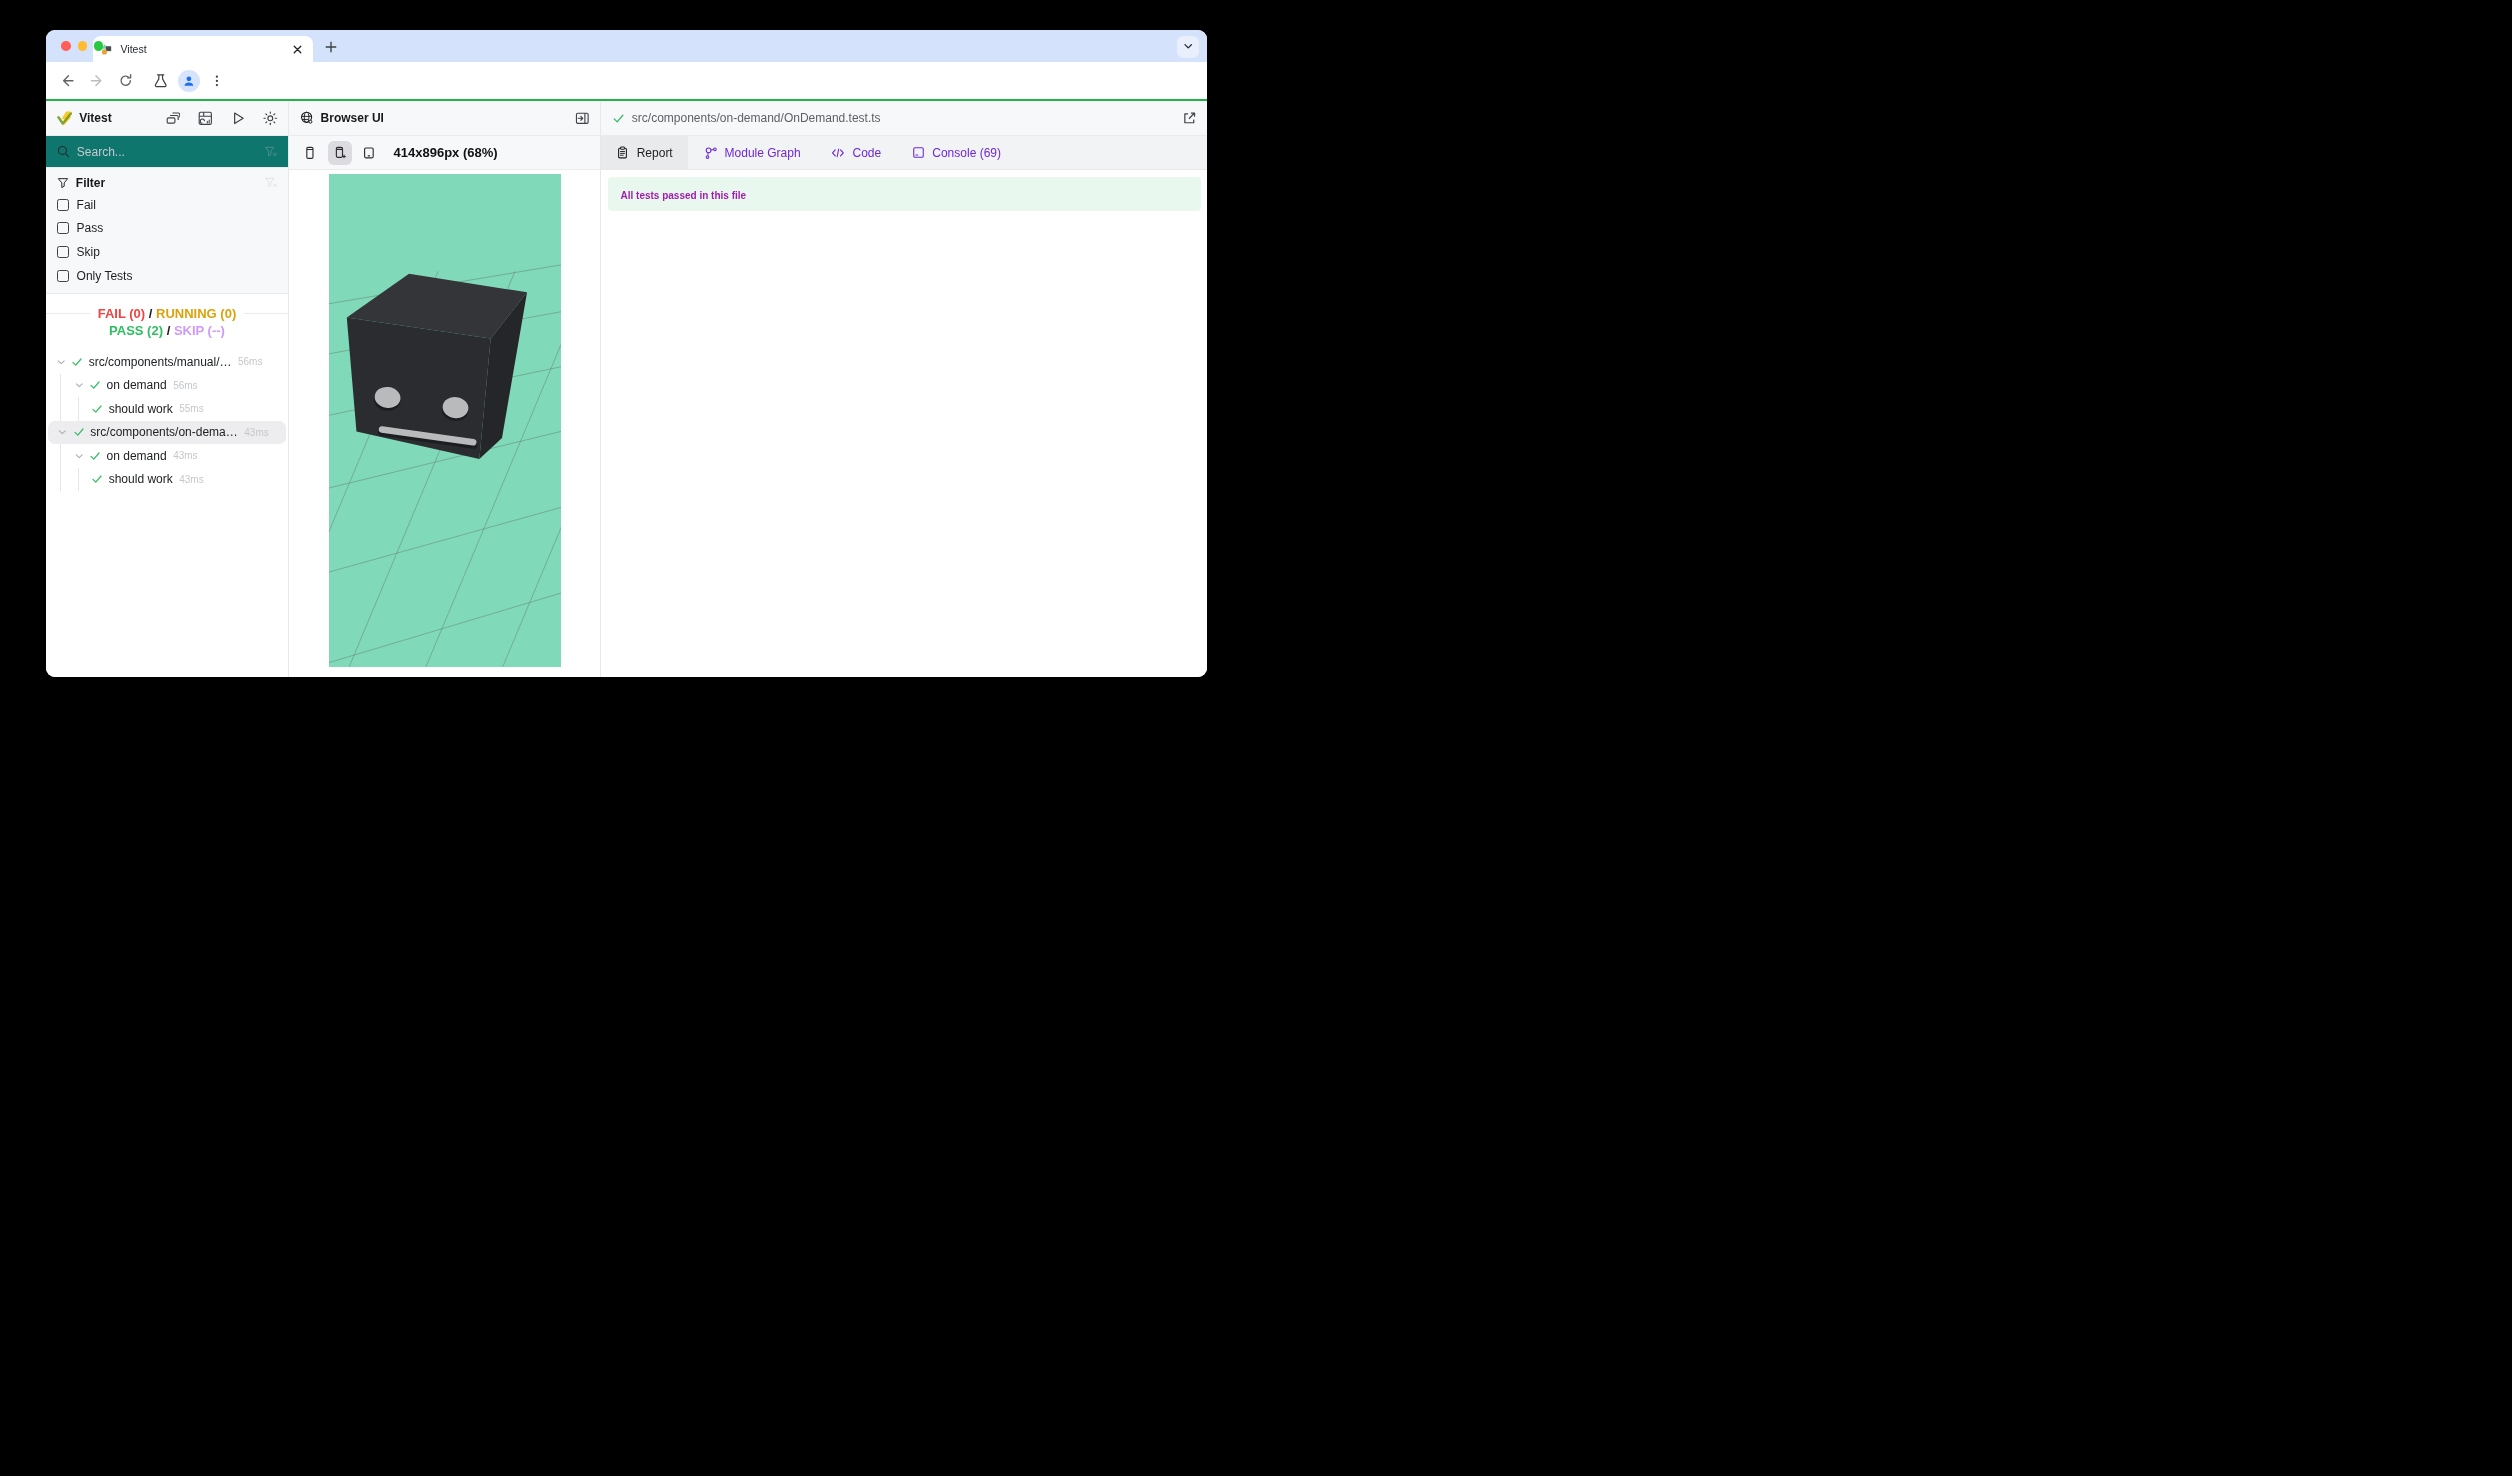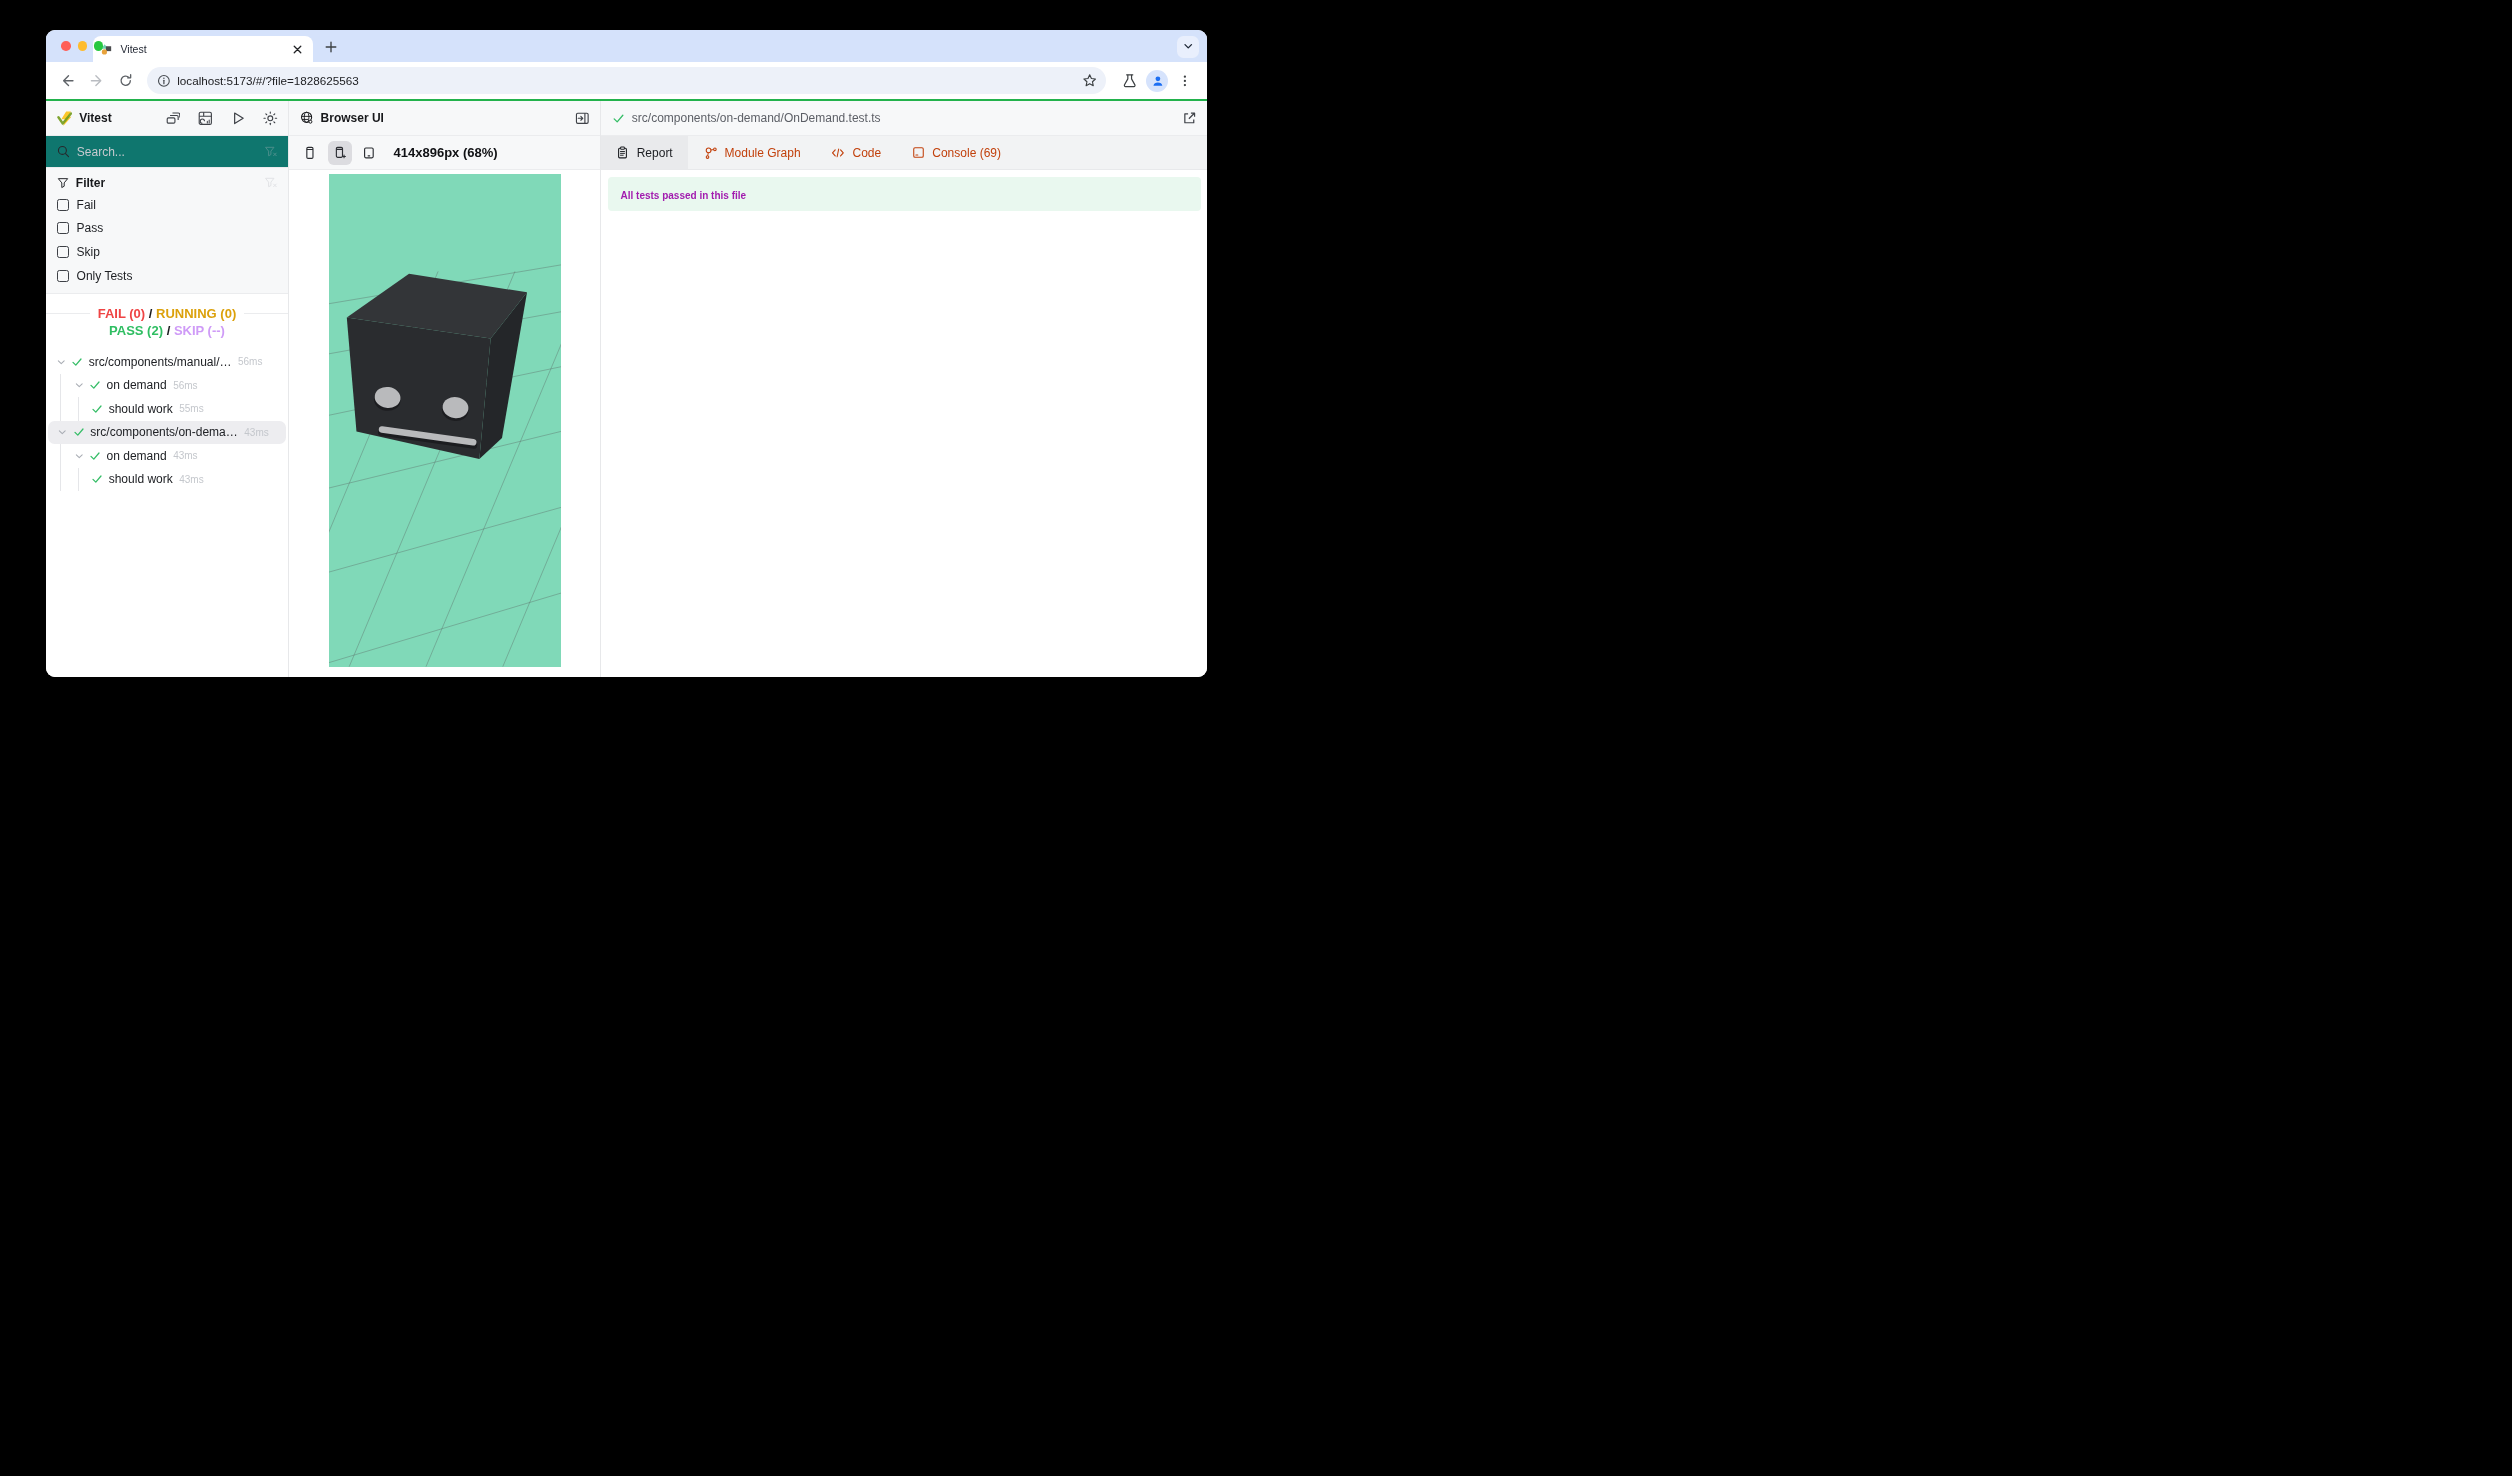"localhost:5173/#/?file=1828625563" div.omnibox { html: <div> <svg> <circle></circle> <circle></circle> <path></path> </svg> <span>localhost:5173/#/?file=1828625563</span> <span> <svg> <path></path> </svg> </span> </div> -> none }
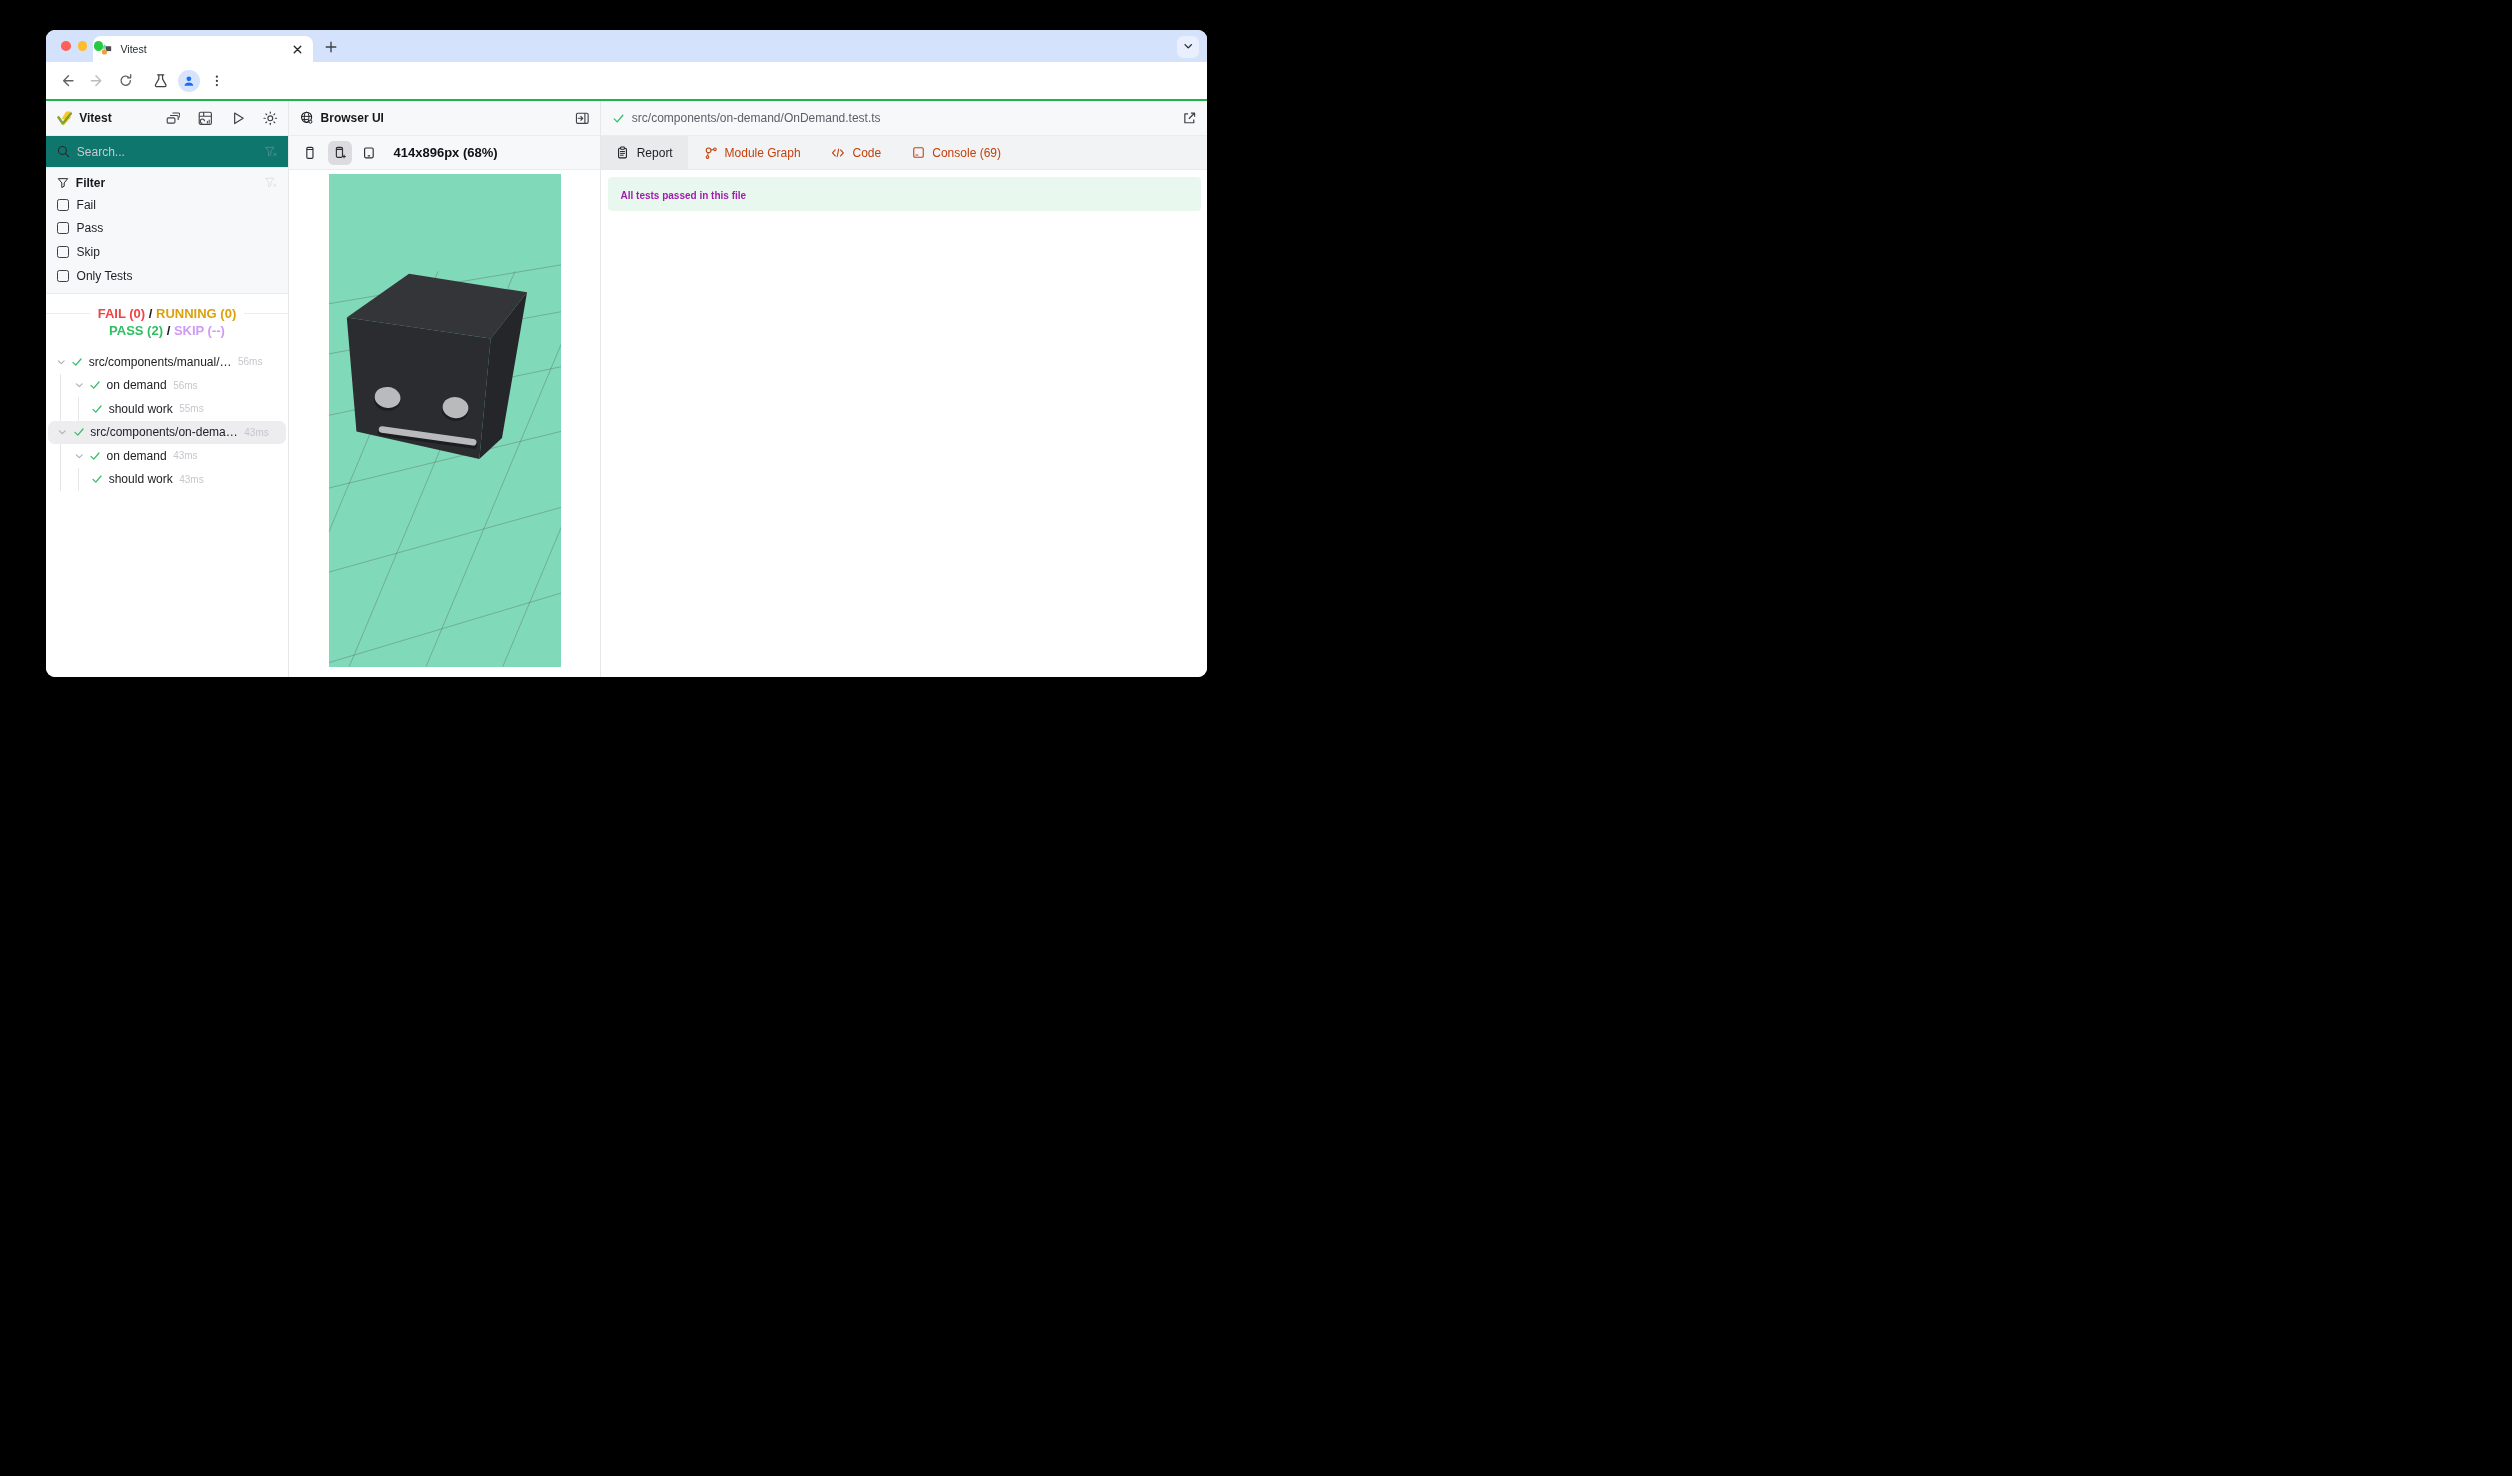"Module Graph" .rtab { color: #c2410c -> #6d28d9 }
